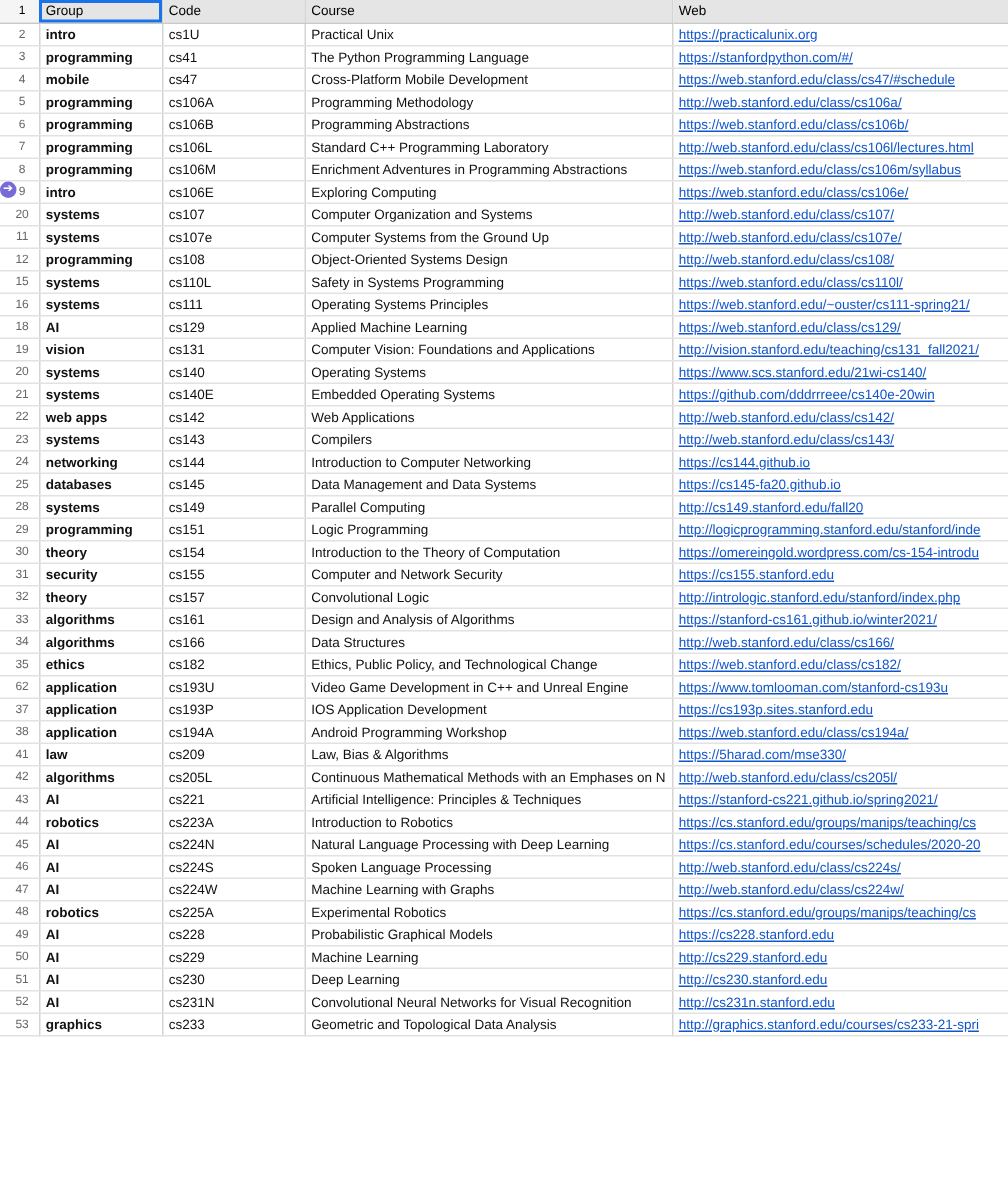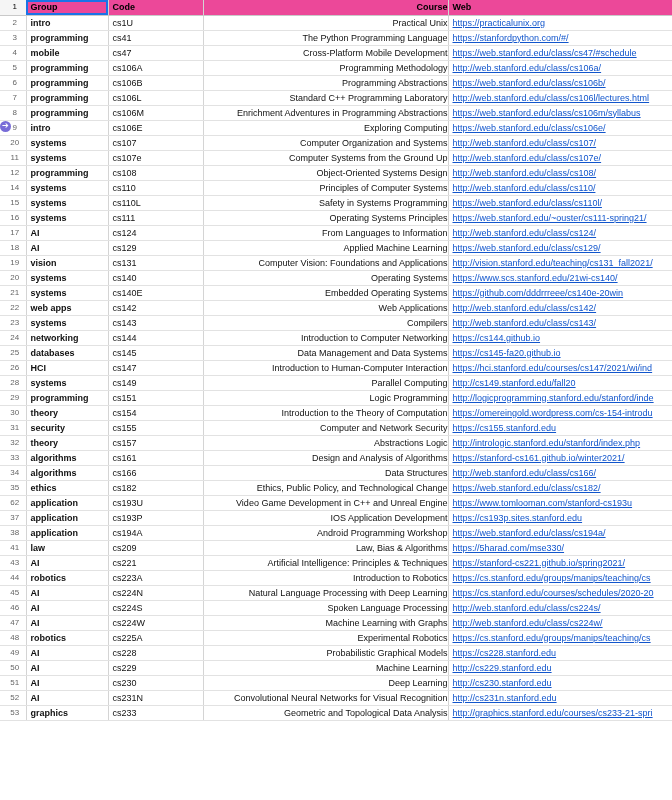"Group" tr.header-row td { background: #ec4899 -> #e5e5e5; font-weight: bold -> normal }
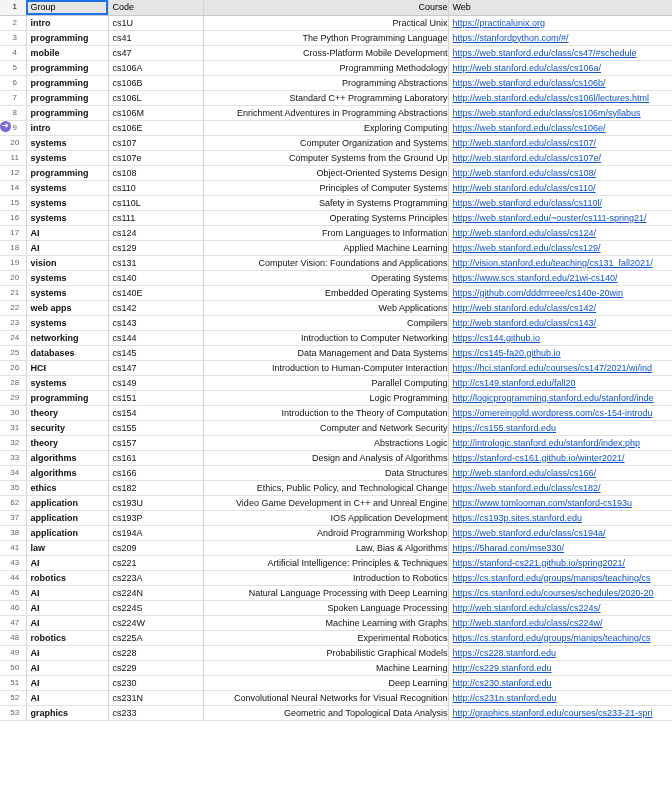"Course" td.course { text-align: right -> none }
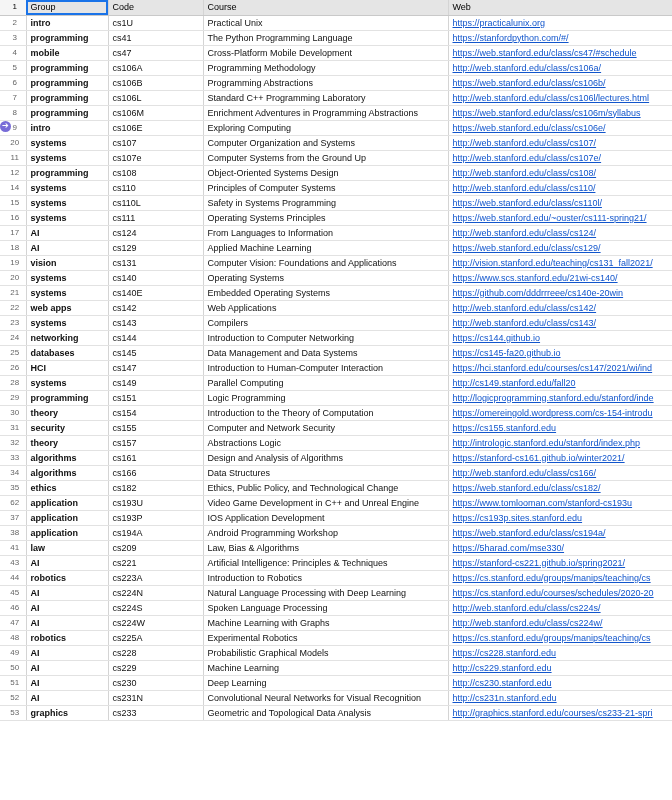"14" tr { html: <tr> <td>14</td> <td>systems</td> <td>cs110</td> <td>Principles of Computer Systems</td> <td><span>http://web.stanford.edu/class/cs110/</span></td> </tr> -> none }
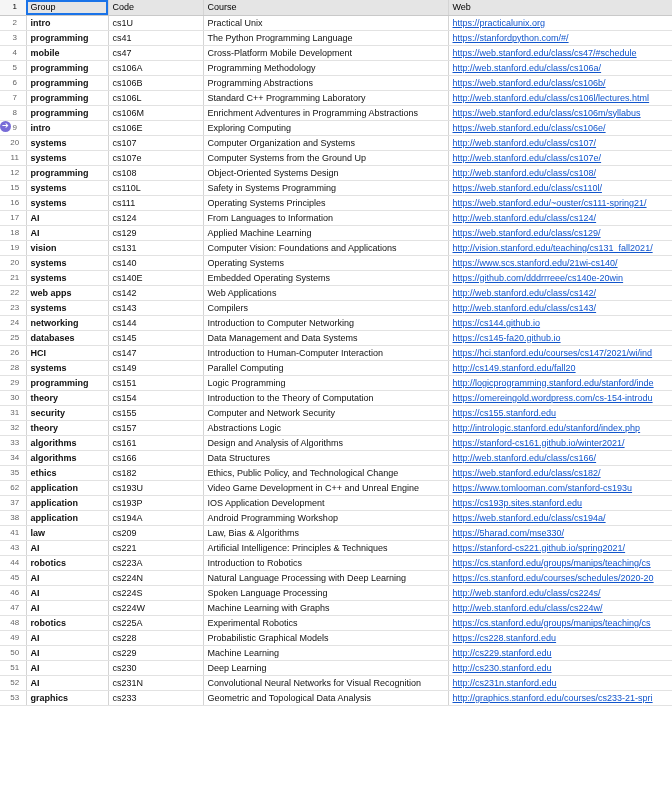"17" tr { html: <tr> <td>17</td> <td>AI</td> <td>cs124</td> <td>From Languages to Information</td> <td><span>http://web.stanford.edu/class/cs124/</span></td> </tr> -> none }
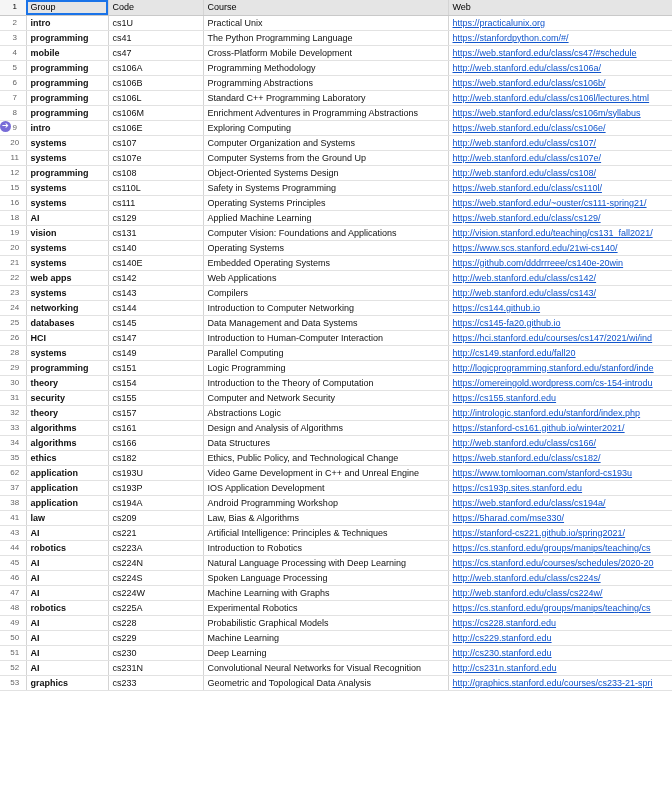"26" tr { html: <tr> <td>26</td> <td>HCI</td> <td>cs147</td> <td>Introduction to Human-Computer Interaction</td> <td><span>https://hci.stanford.edu/courses/cs147/2021/wi/ind</span></td> </tr> -> none }
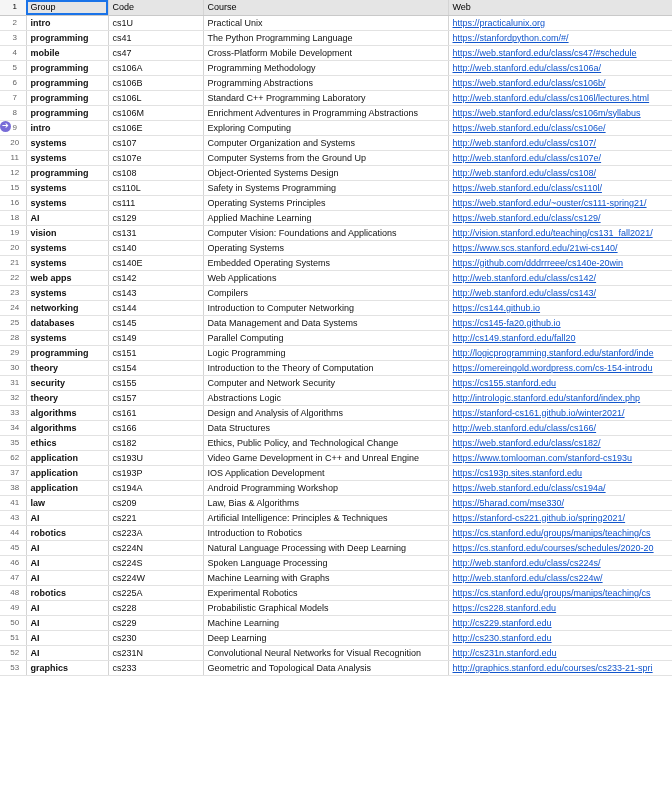"Abstractions Logic" td.course { text: Abstractions -> Convolutional }
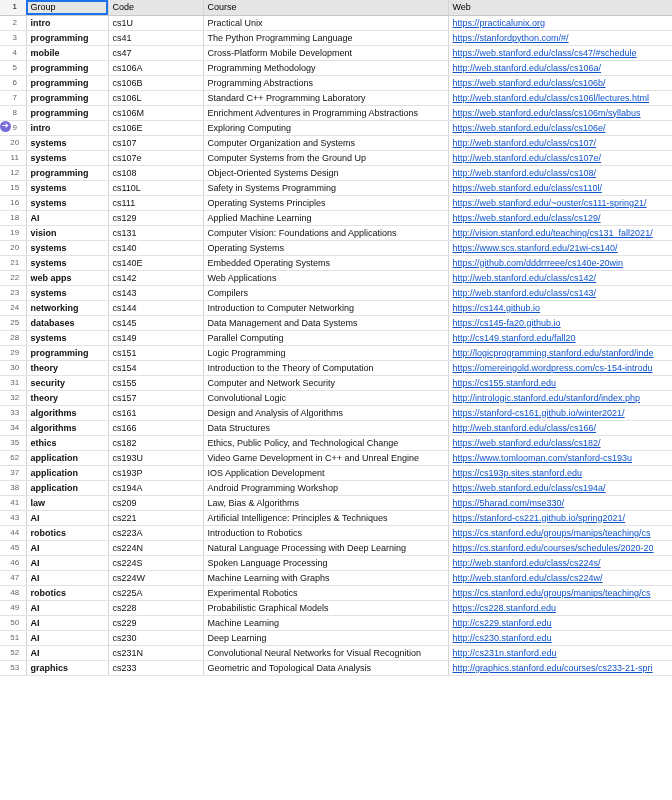"42" tr { html: none -> <tr> <td>42</td> <td>algorithms</td> <td>cs205L</td> <td>Continuous Mathematical Methods with an Emphases on N</td> <td><span>http://web.stanford.edu/class/cs205l/</span></td> </tr> }
